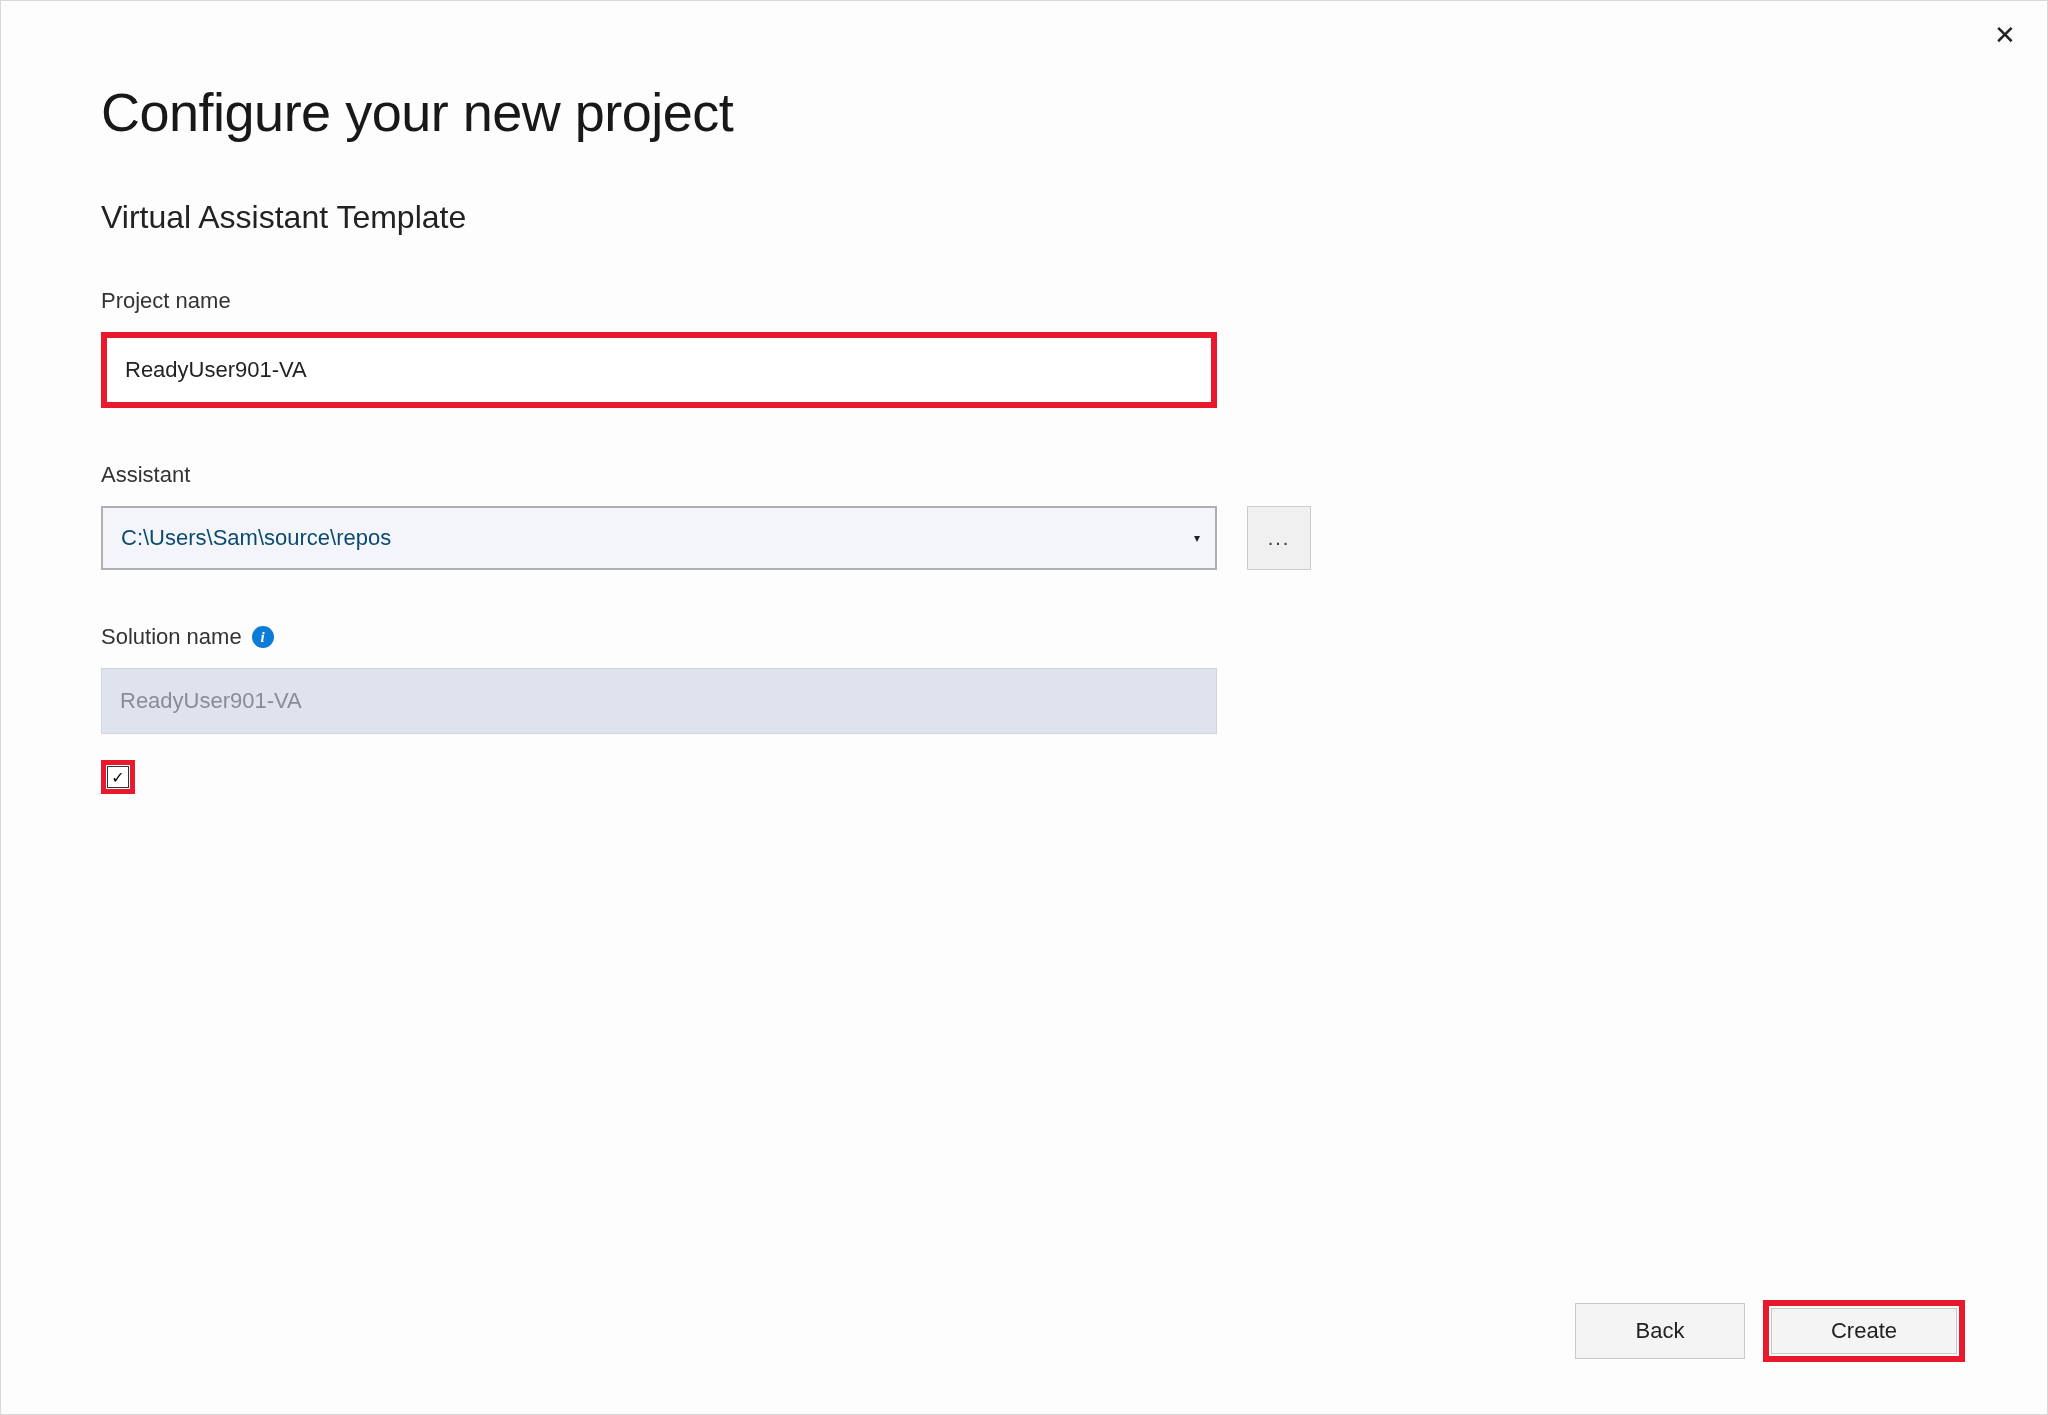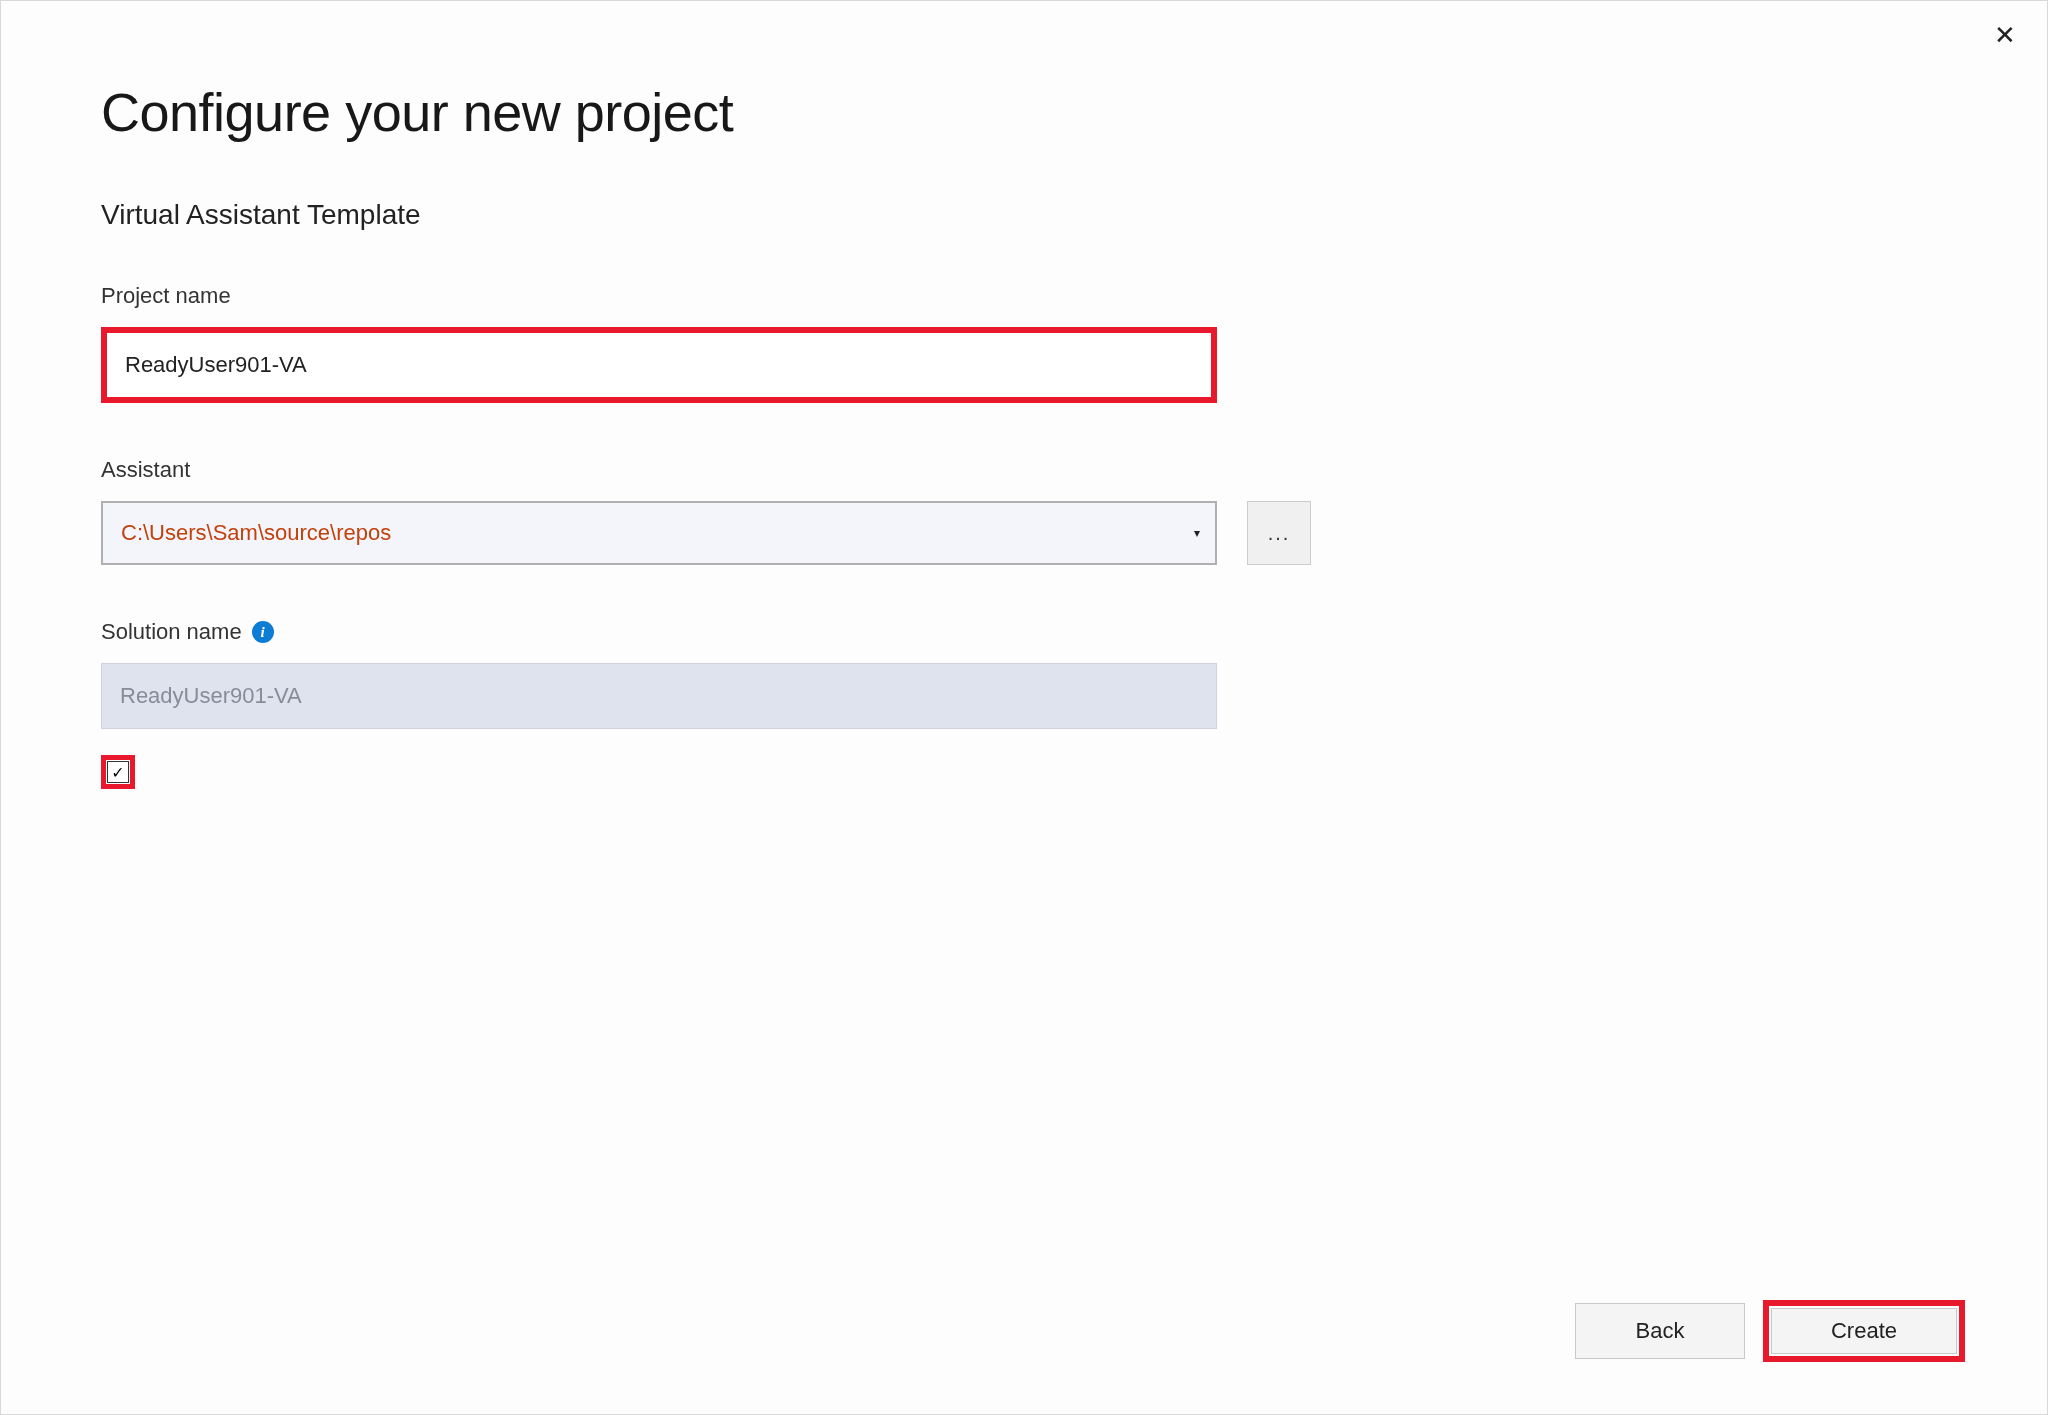"Virtual Assistant Template" .subtitle { font-size: 28px -> 32px }
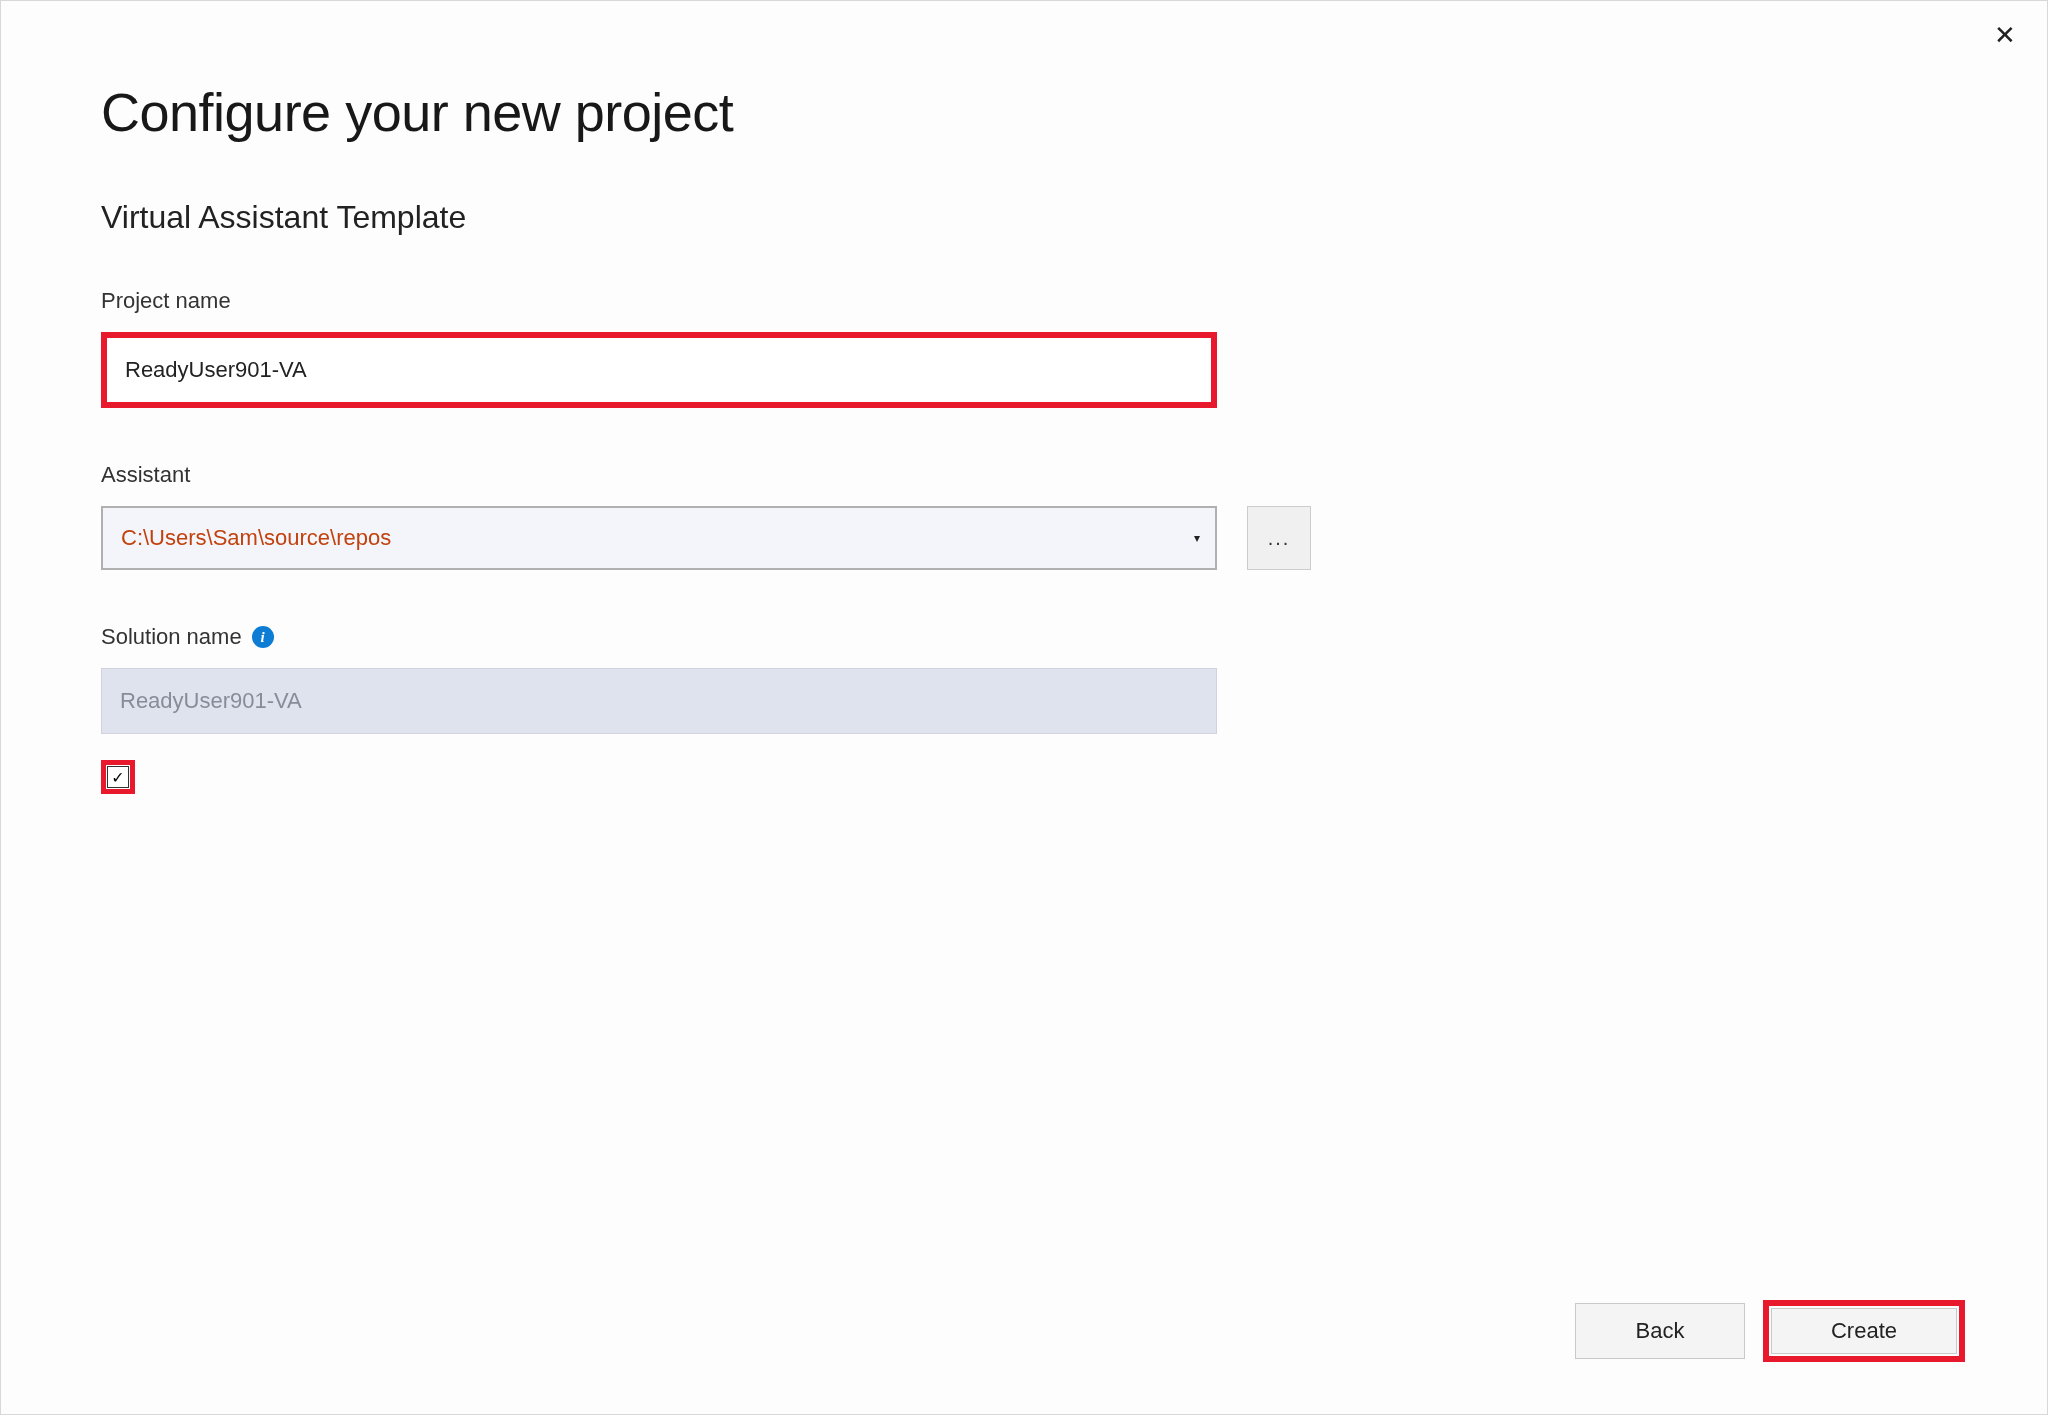"C:\Users\Sam\source\repos" .combo-input { color: #c2410c -> #0c4a6e }
